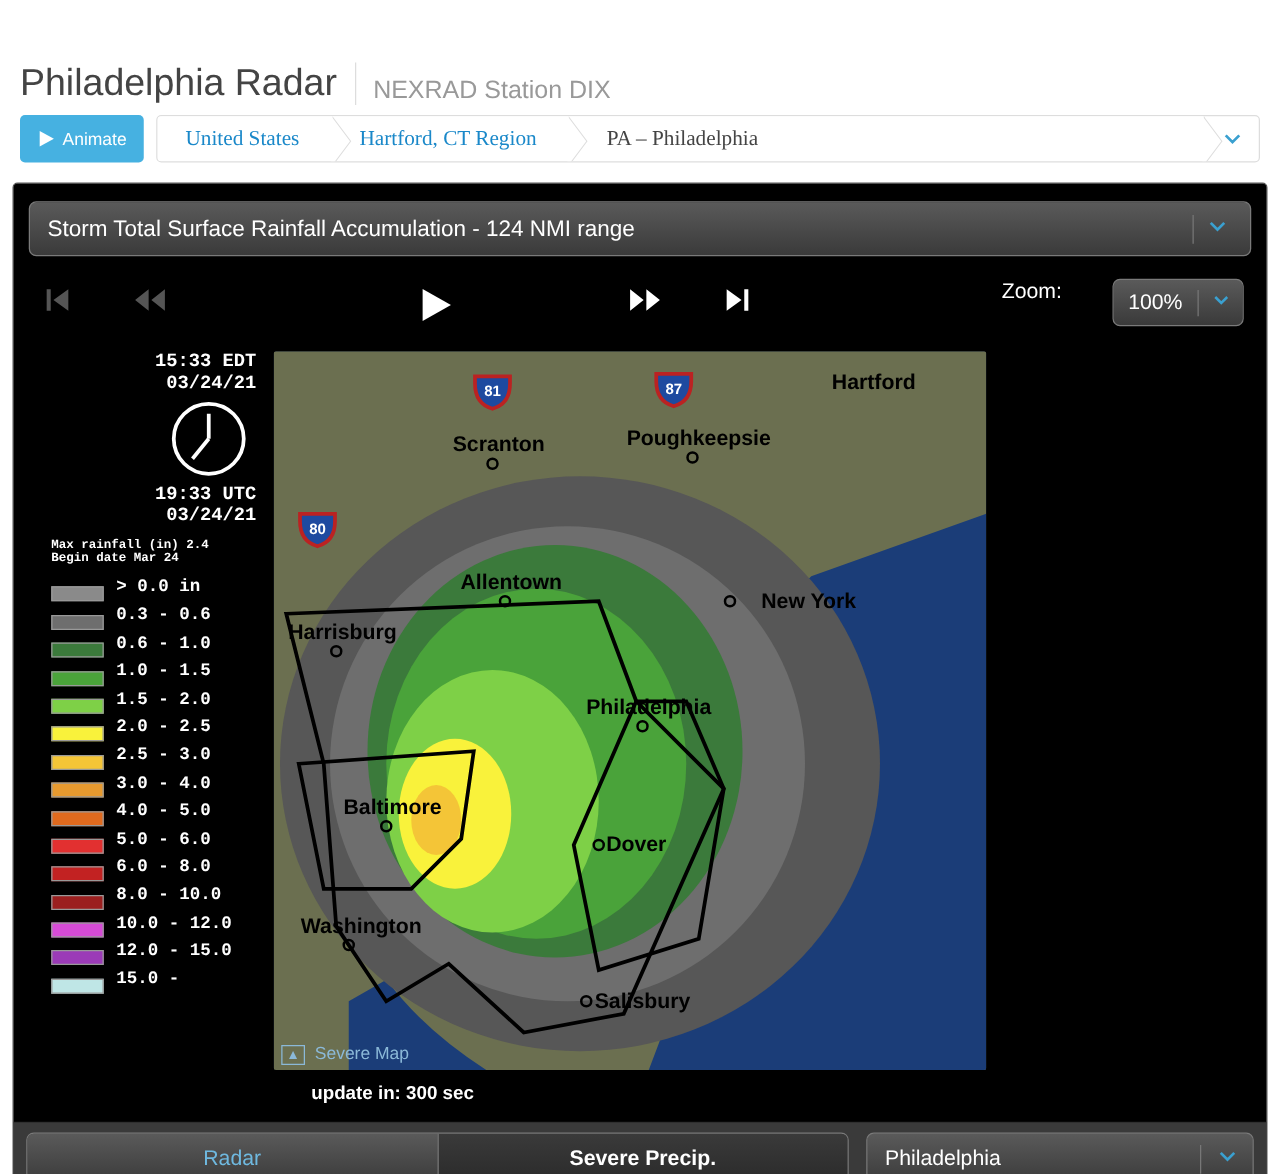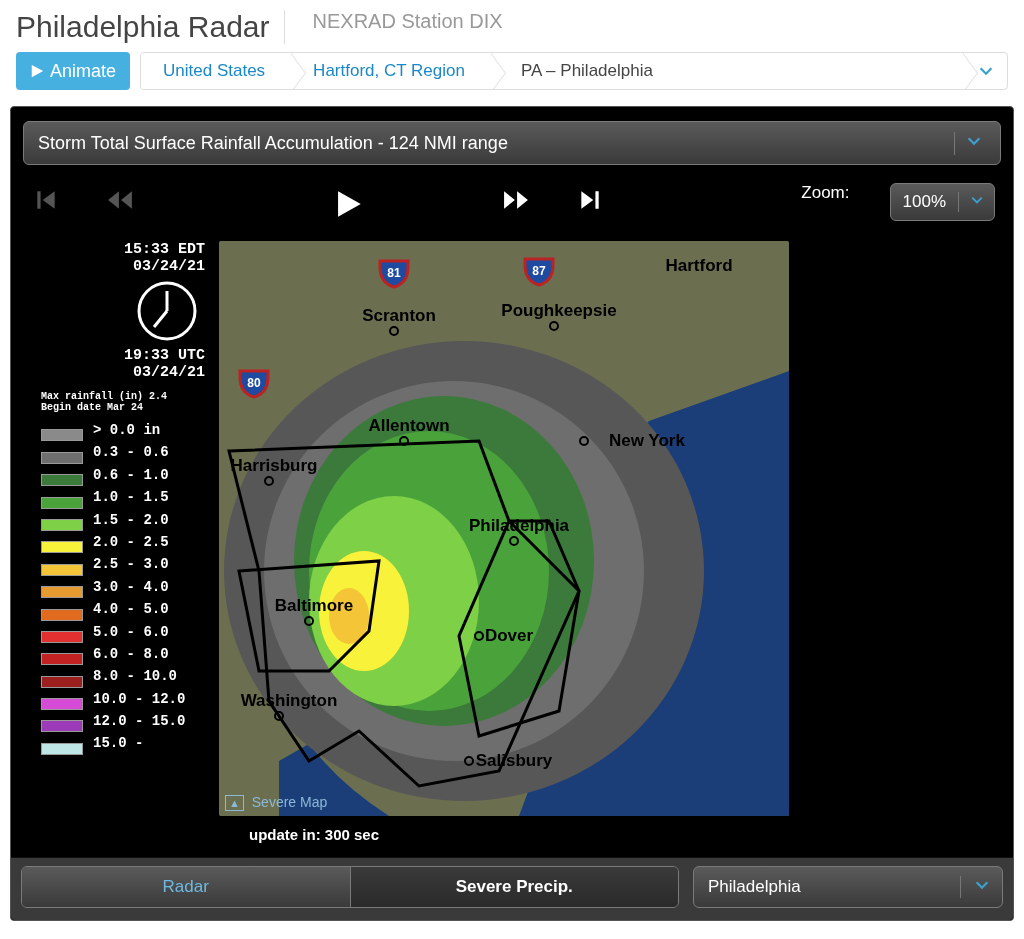"Philadelphia Radar" .header { align-items: flex-start -> flex-end; gap: 28px -> 14px; margin-top: none -> 40px }
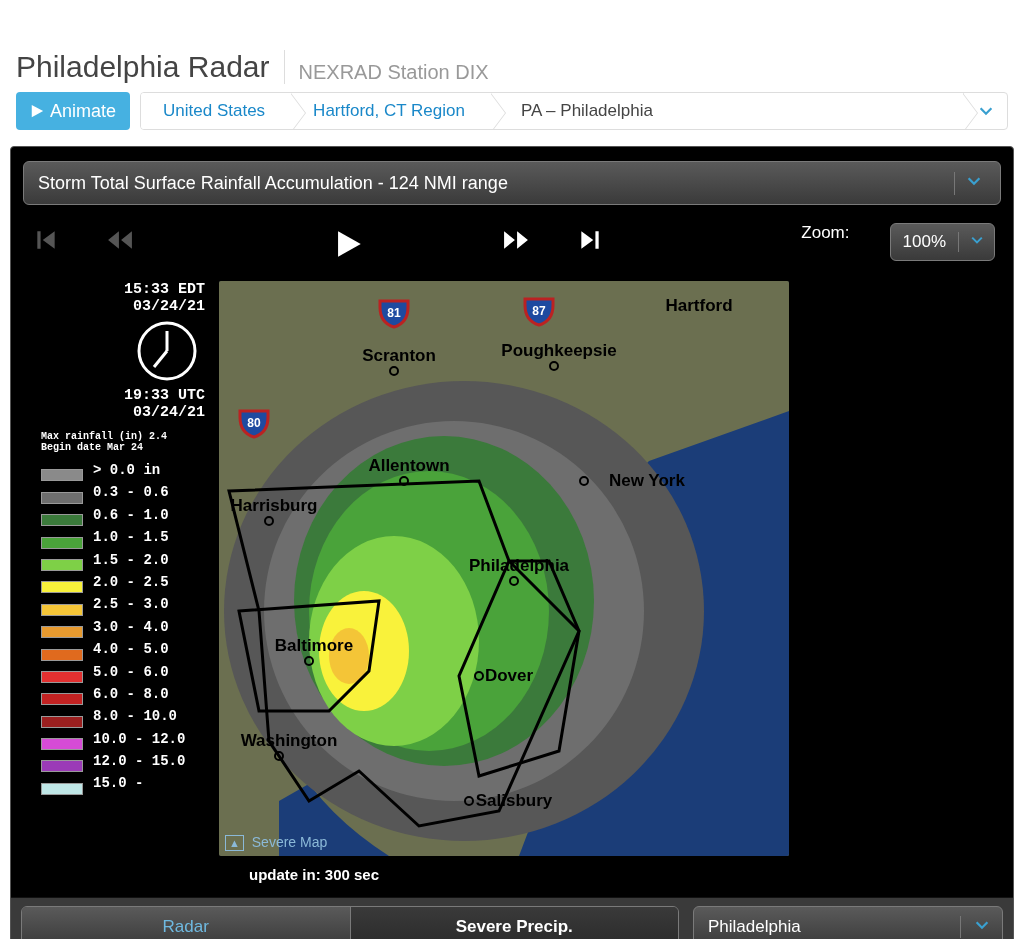"Animate" .animate-btn { font-size: 18px -> 14px }
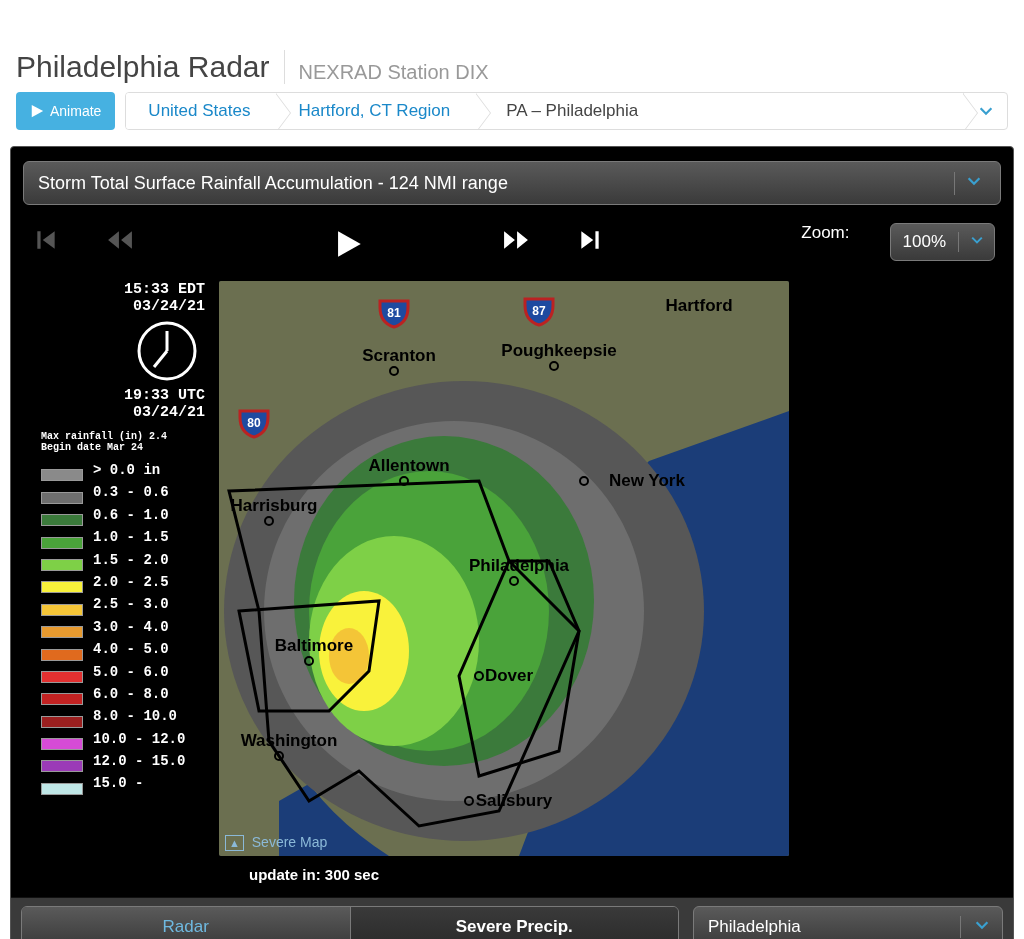"United States" .crumb { font-family: none -> Liberation Serif, serif }
